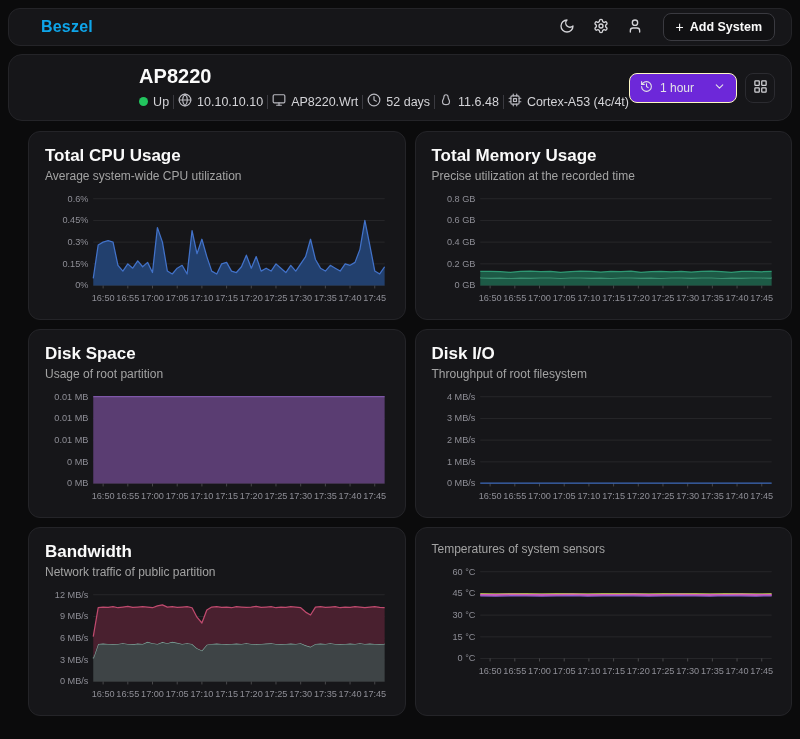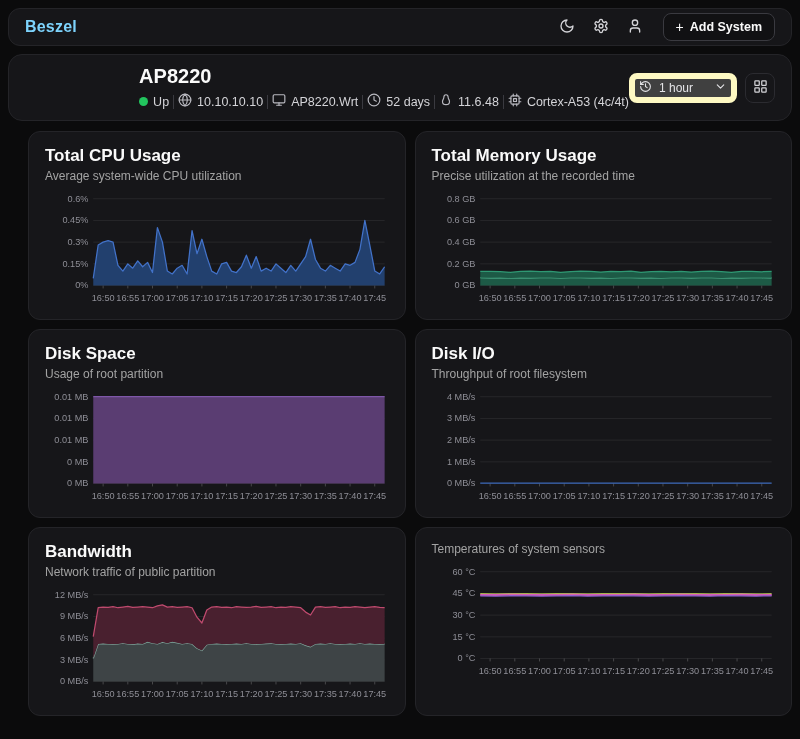"Beszel" .brand { color: #7dd3fc -> #0ea5e9; margin-left: none -> 16px }
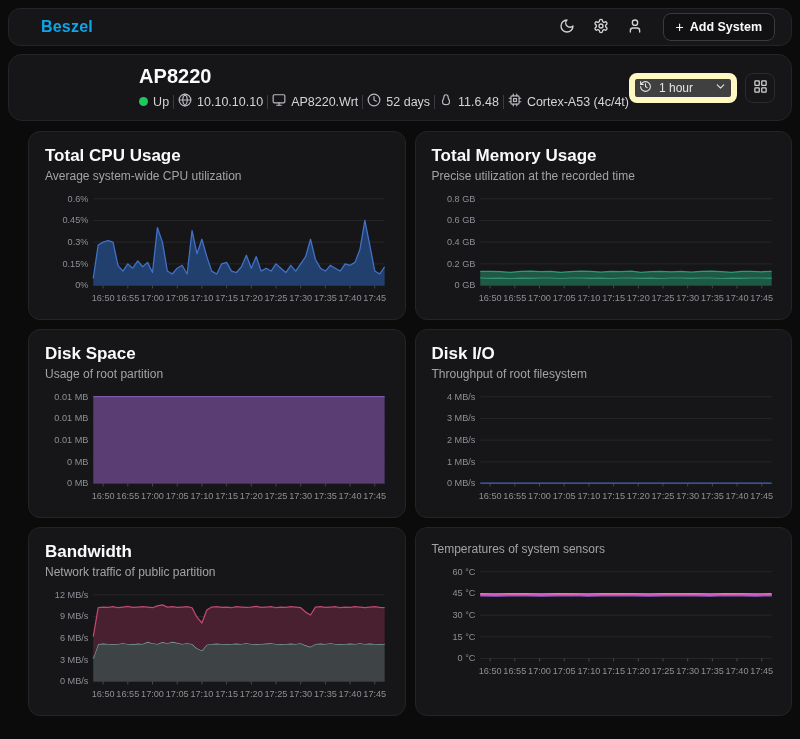"1 hour" .range-select { background: #404040 -> #6d28d9; border: 6px solid #fef9c3 -> 1px solid #fef9c3; padding: 0 4px -> 0 10px }
